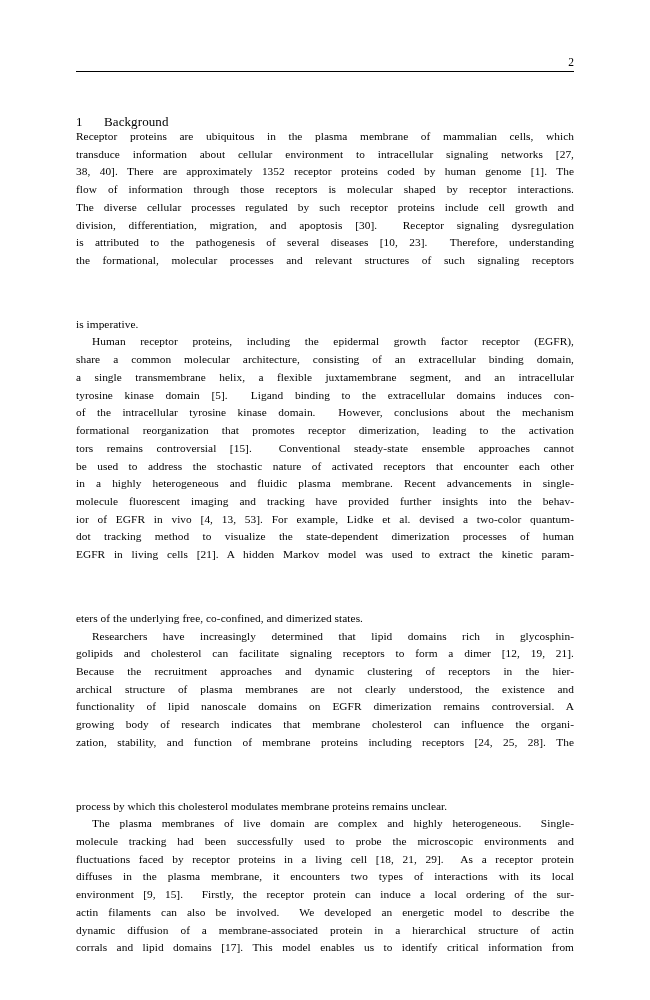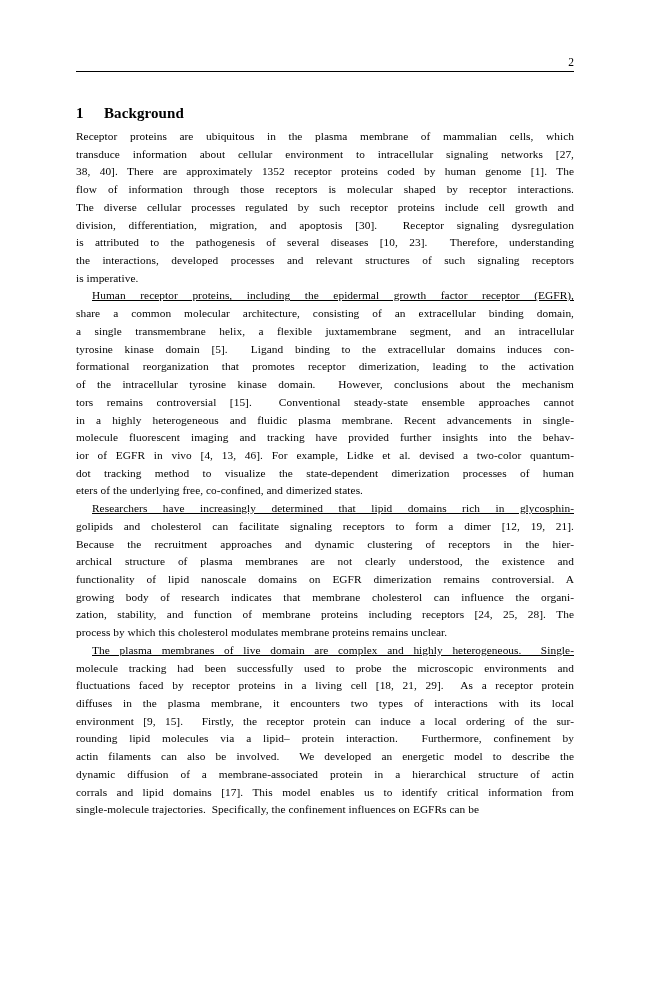"1 Background" .section-heading { font-size: 15px -> 13px; font-weight: bold -> normal; top: 93px -> 103px }
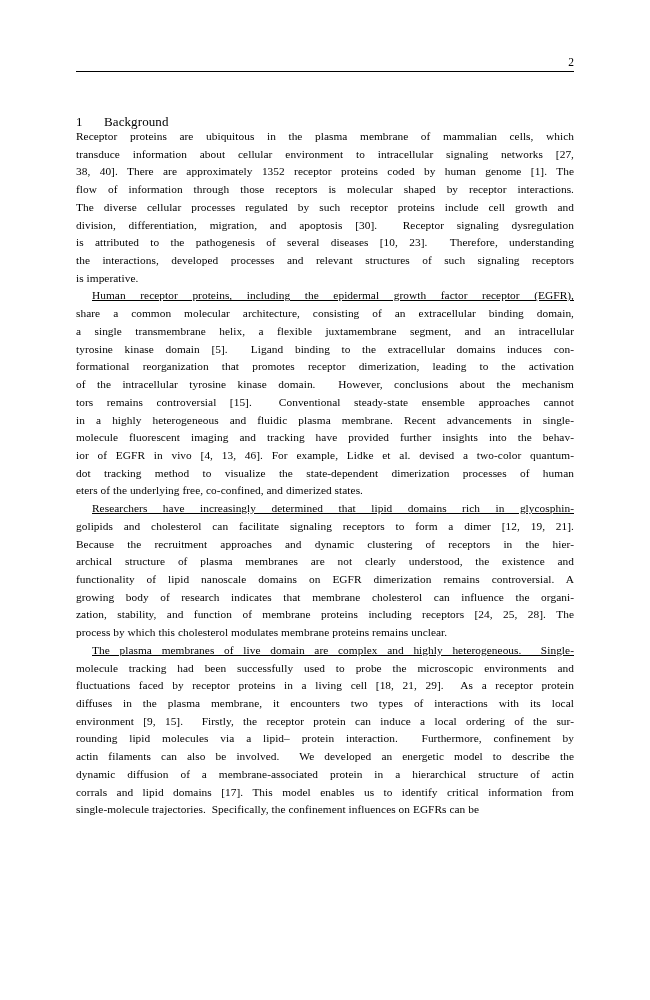"the interactions, developed processes" span.line { text: interactions, developed -> formational, molecular }
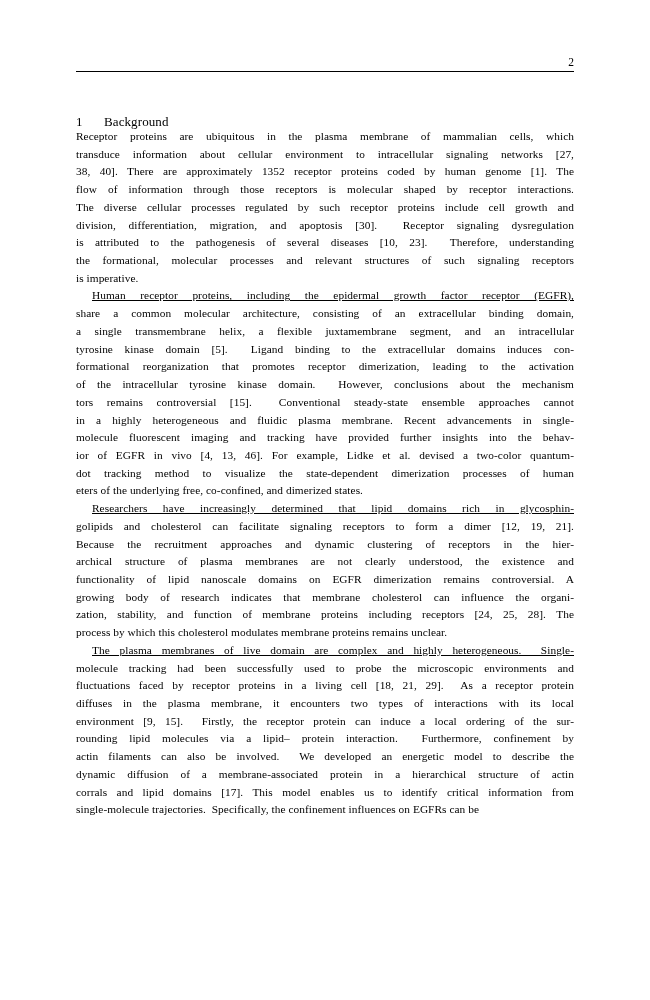"is imperative." .line.last { margin-top: none -> 46px }
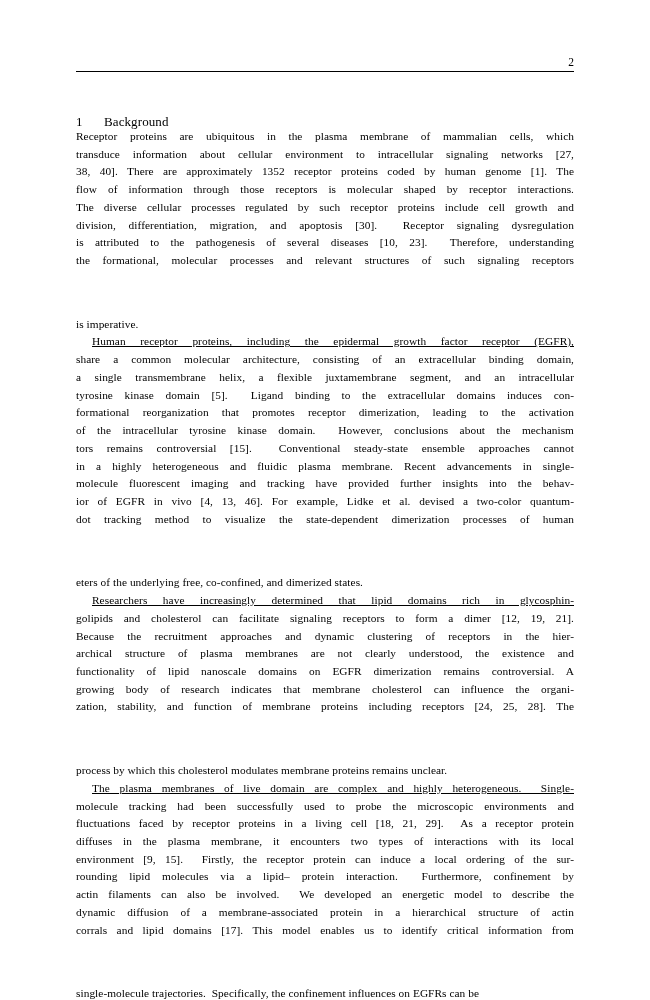"Human receptor proteins, including the" .line.indent { text-decoration: underline -> none }
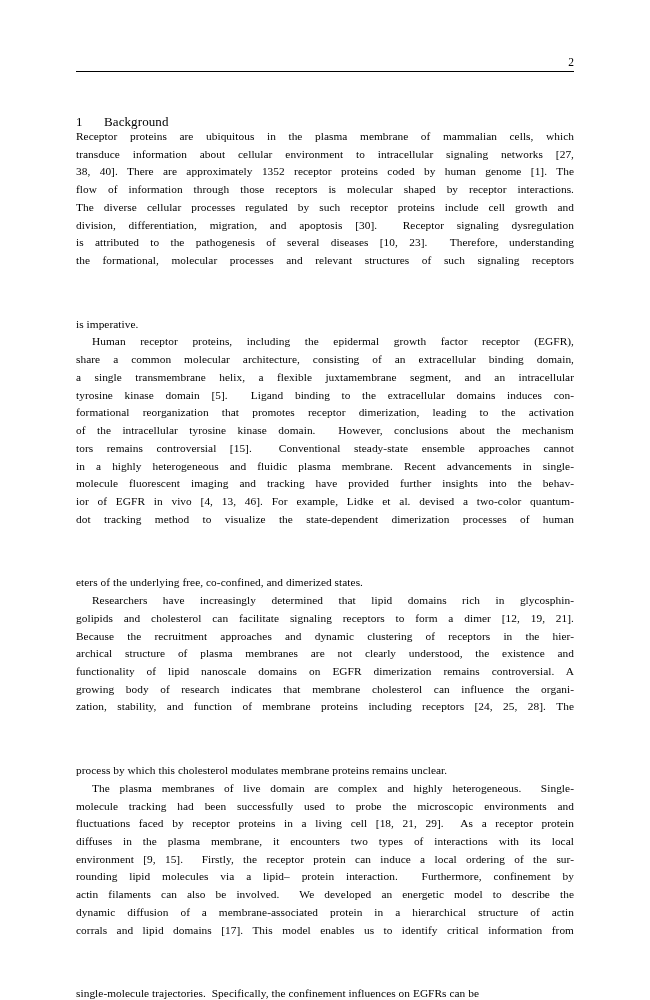"formational reorganization that promotes" span.line { order: before "of the intracellular tyrosine kinase" -> after "of the intracellular tyrosine kinase" }
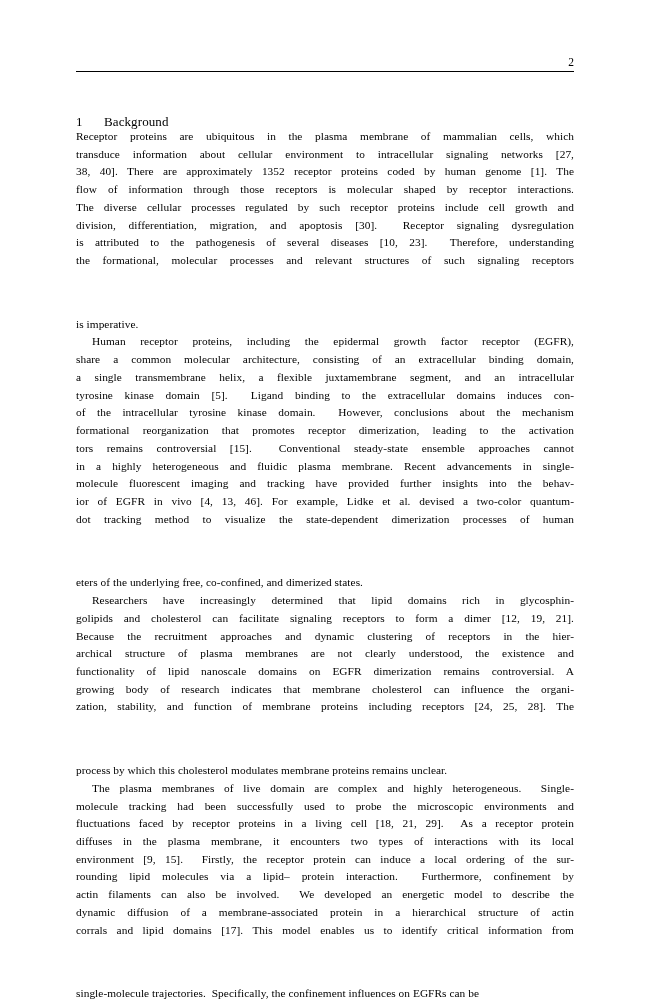"be used to address the" span.line { html: none -> <span>be used to address the stochastic nature of activated receptors that encounter each other</span> }
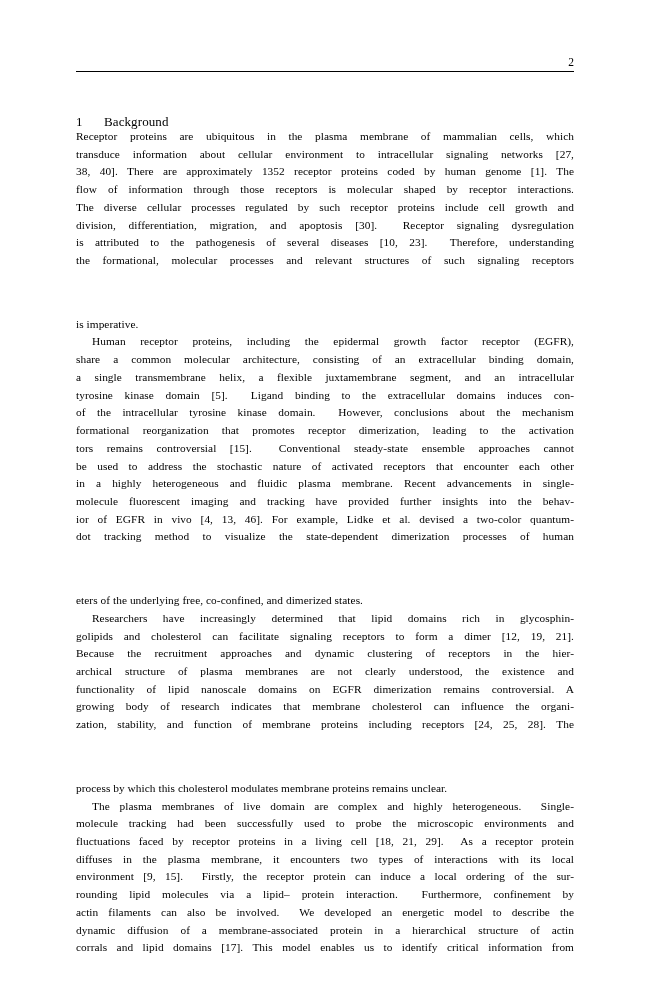"ior of EGFR in vivo" span.line { text: 46 -> 53 }
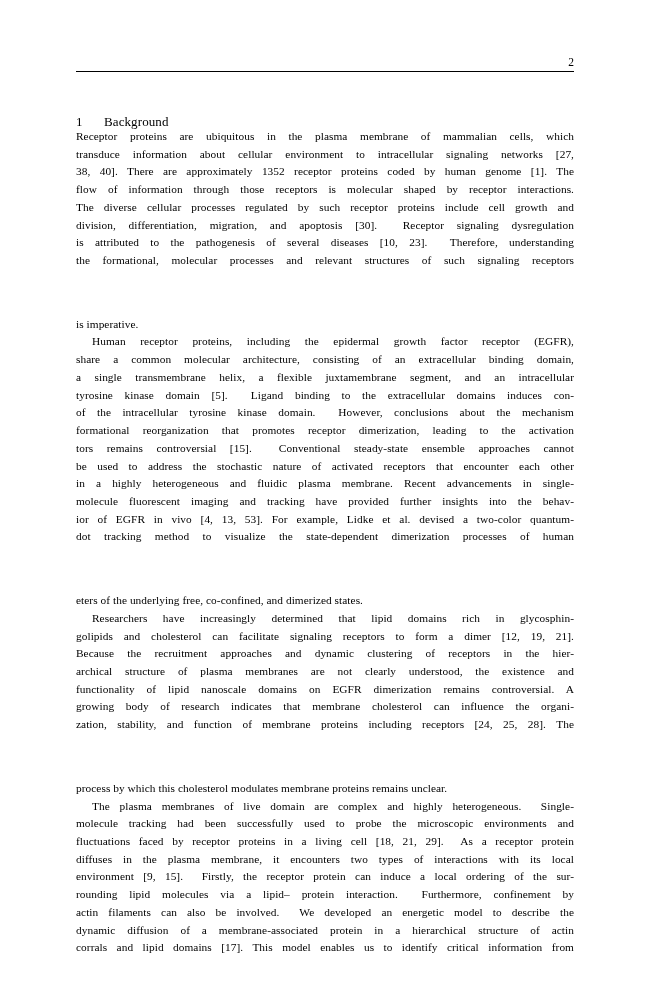"EGFR in living cells [21]." span.line { html: none -> <span>EGFR in living cells [21]. A hidden Markov model was used to extract the kinetic param-</span> }
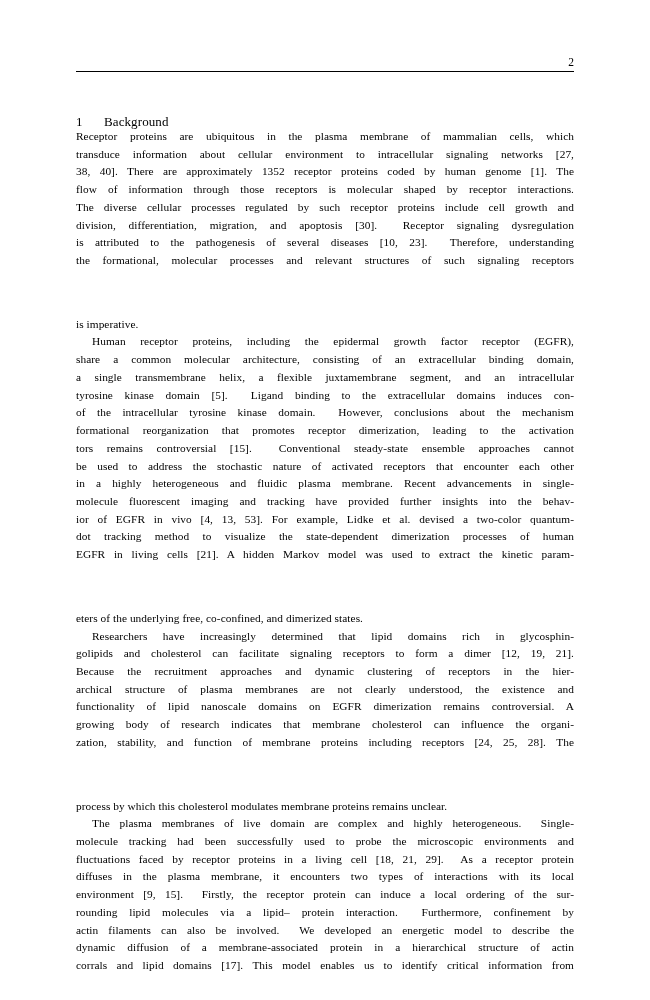"rounding lipid molecules via a" span.line { html: <span>rounding lipid molecules via a lipid– protein interaction. Furthermore, confinement by</span> -> none }
